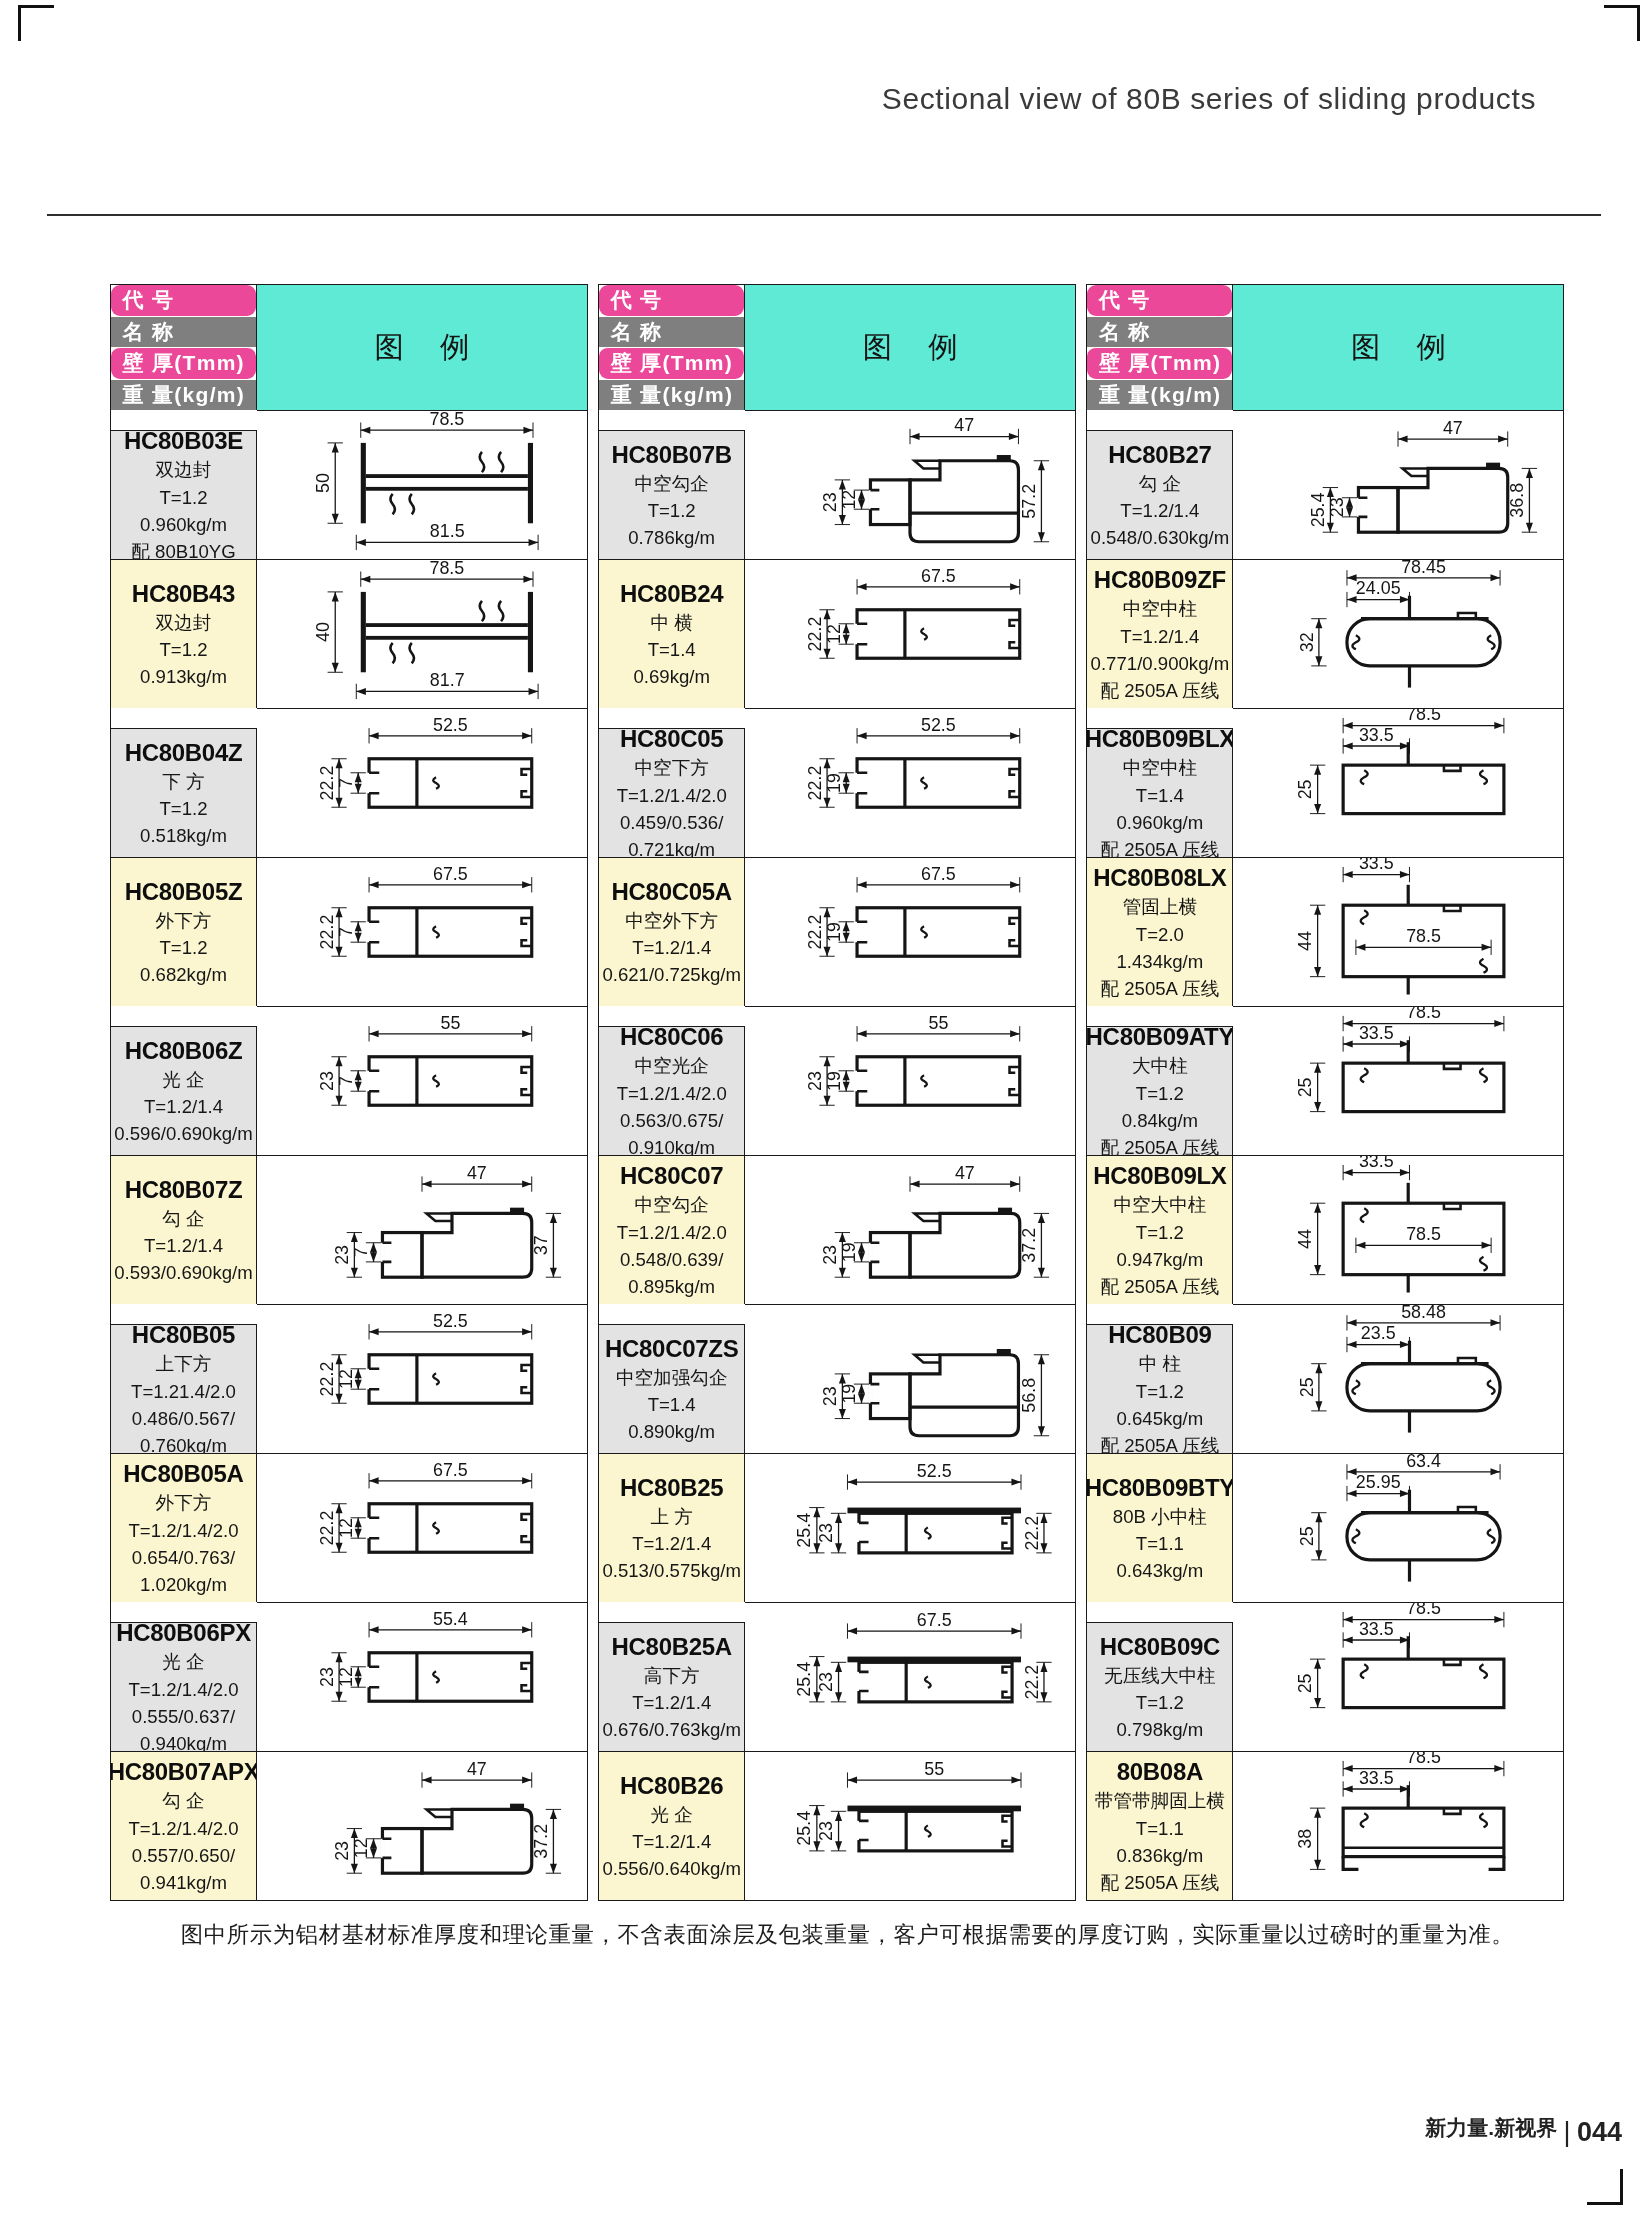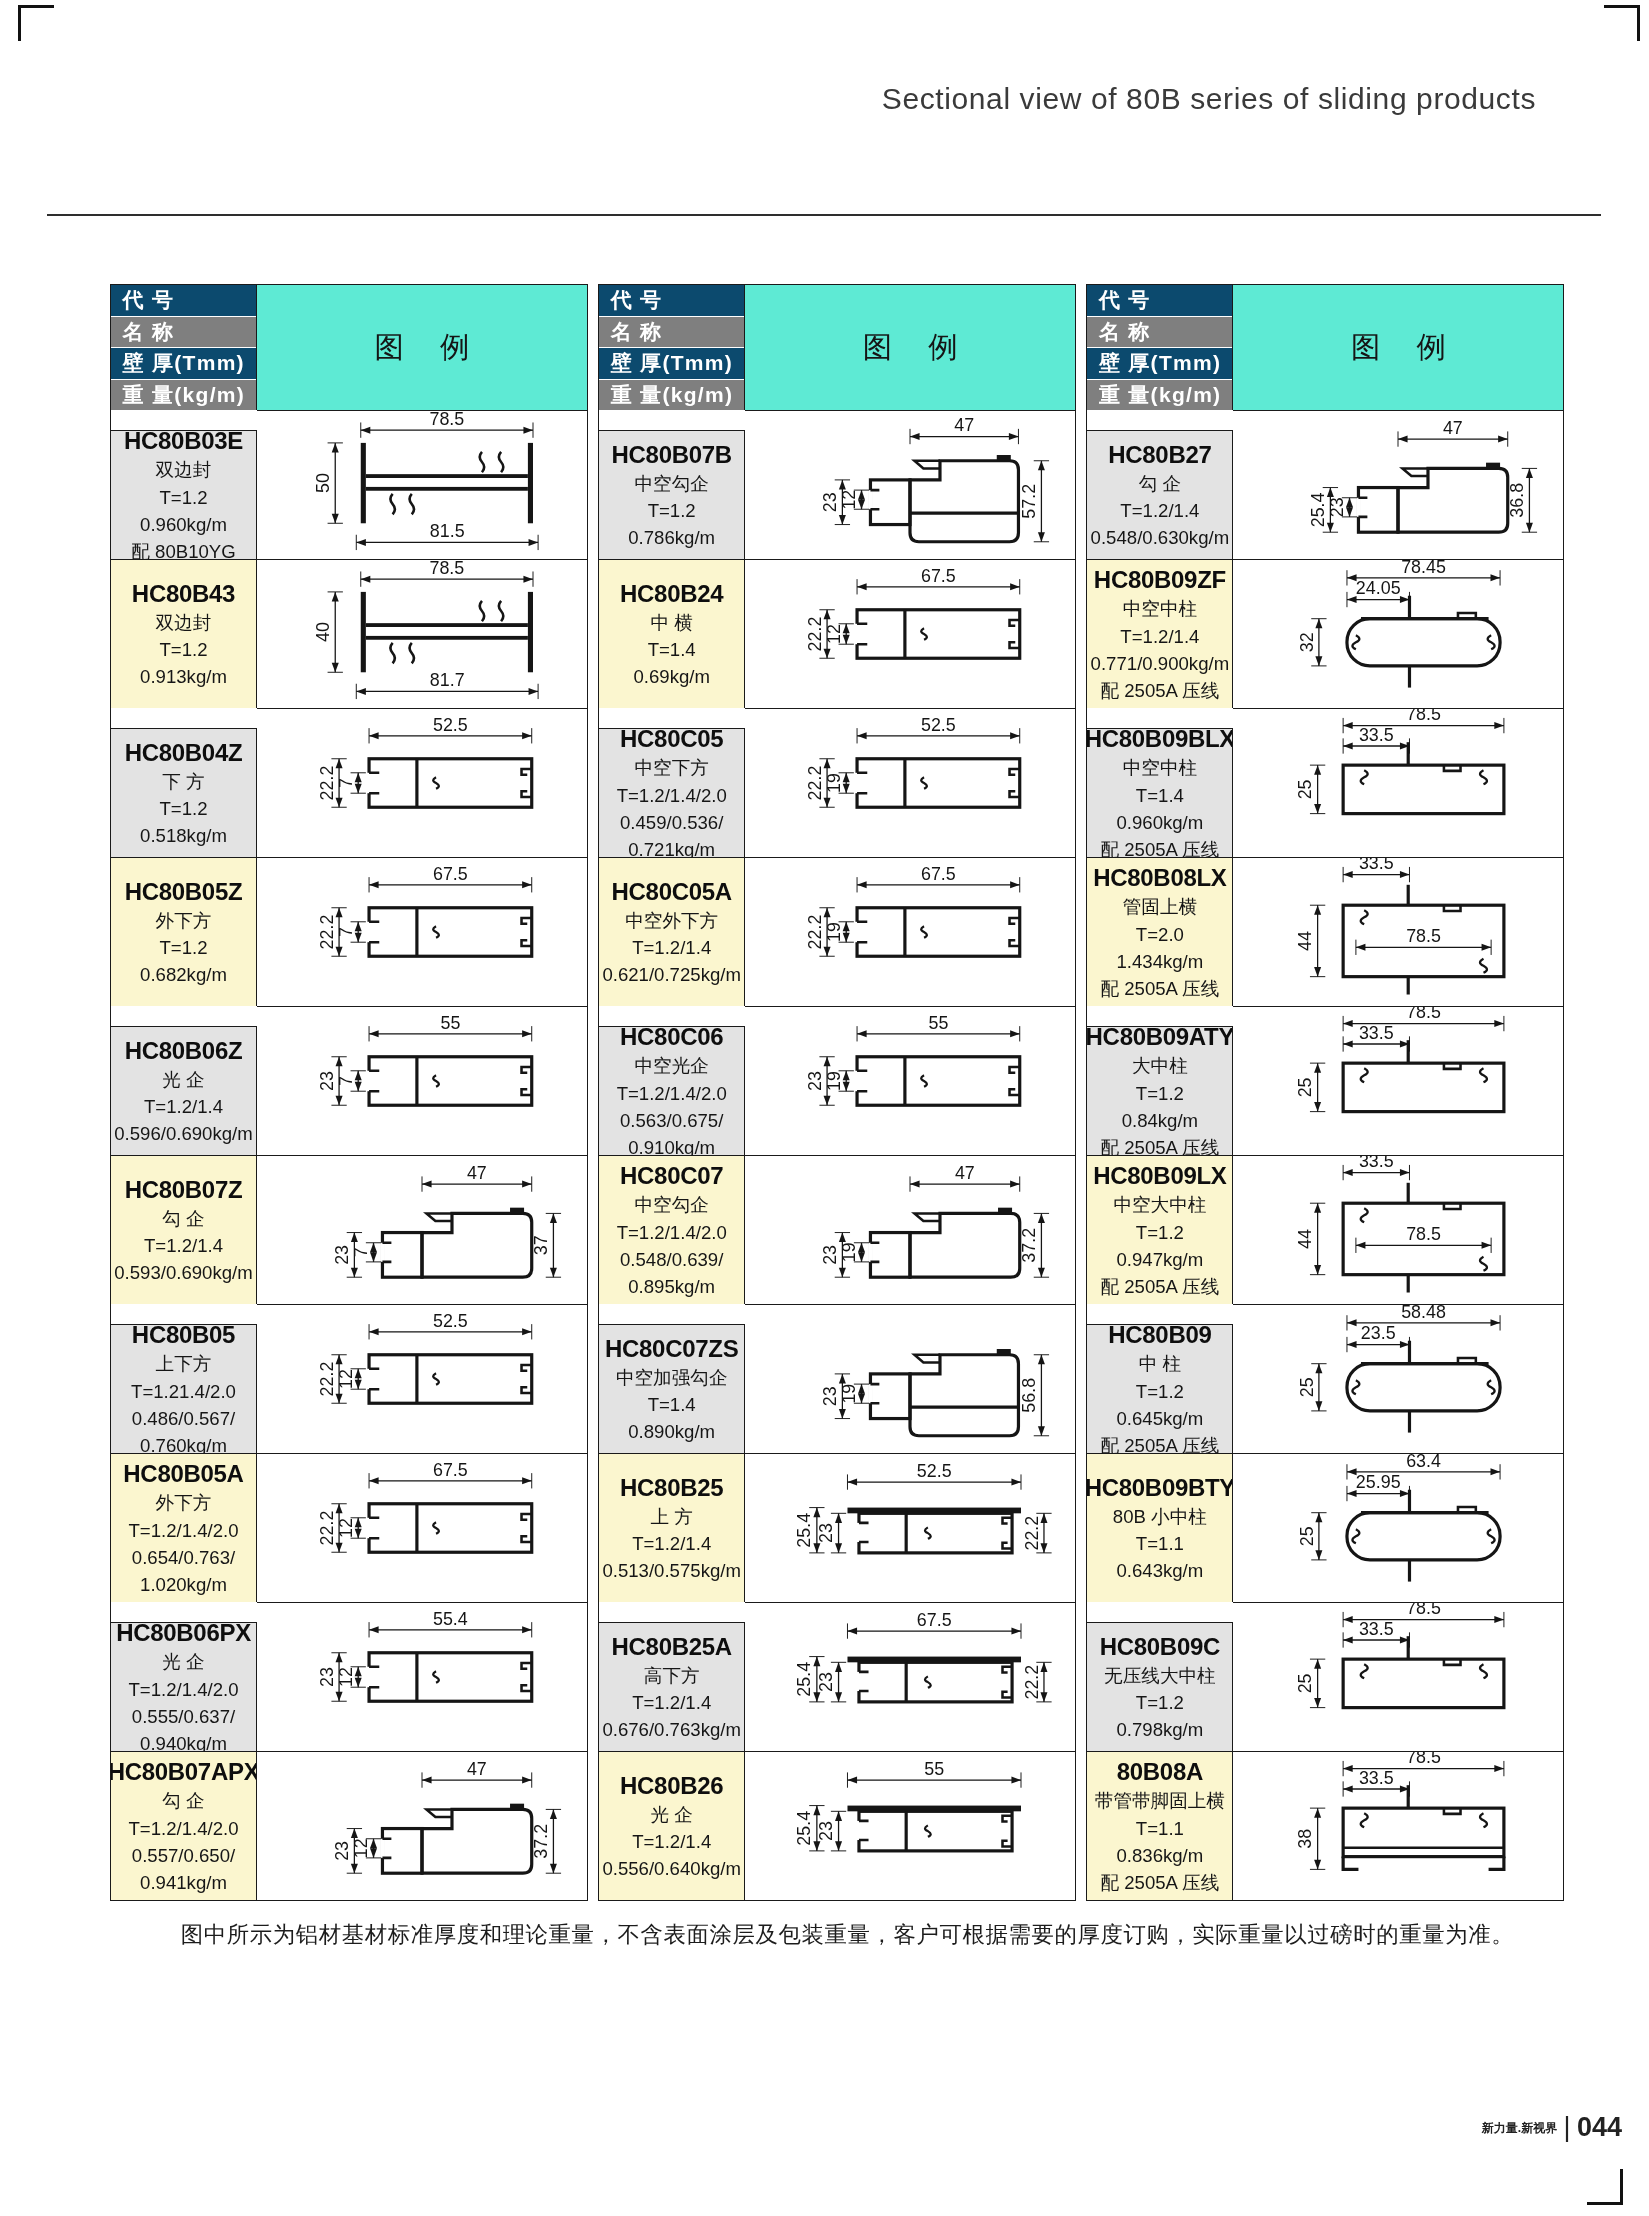"代 号" .hdr-cell.dark { background: #0c4a6e -> #ec4899; border-radius: none -> 9px }
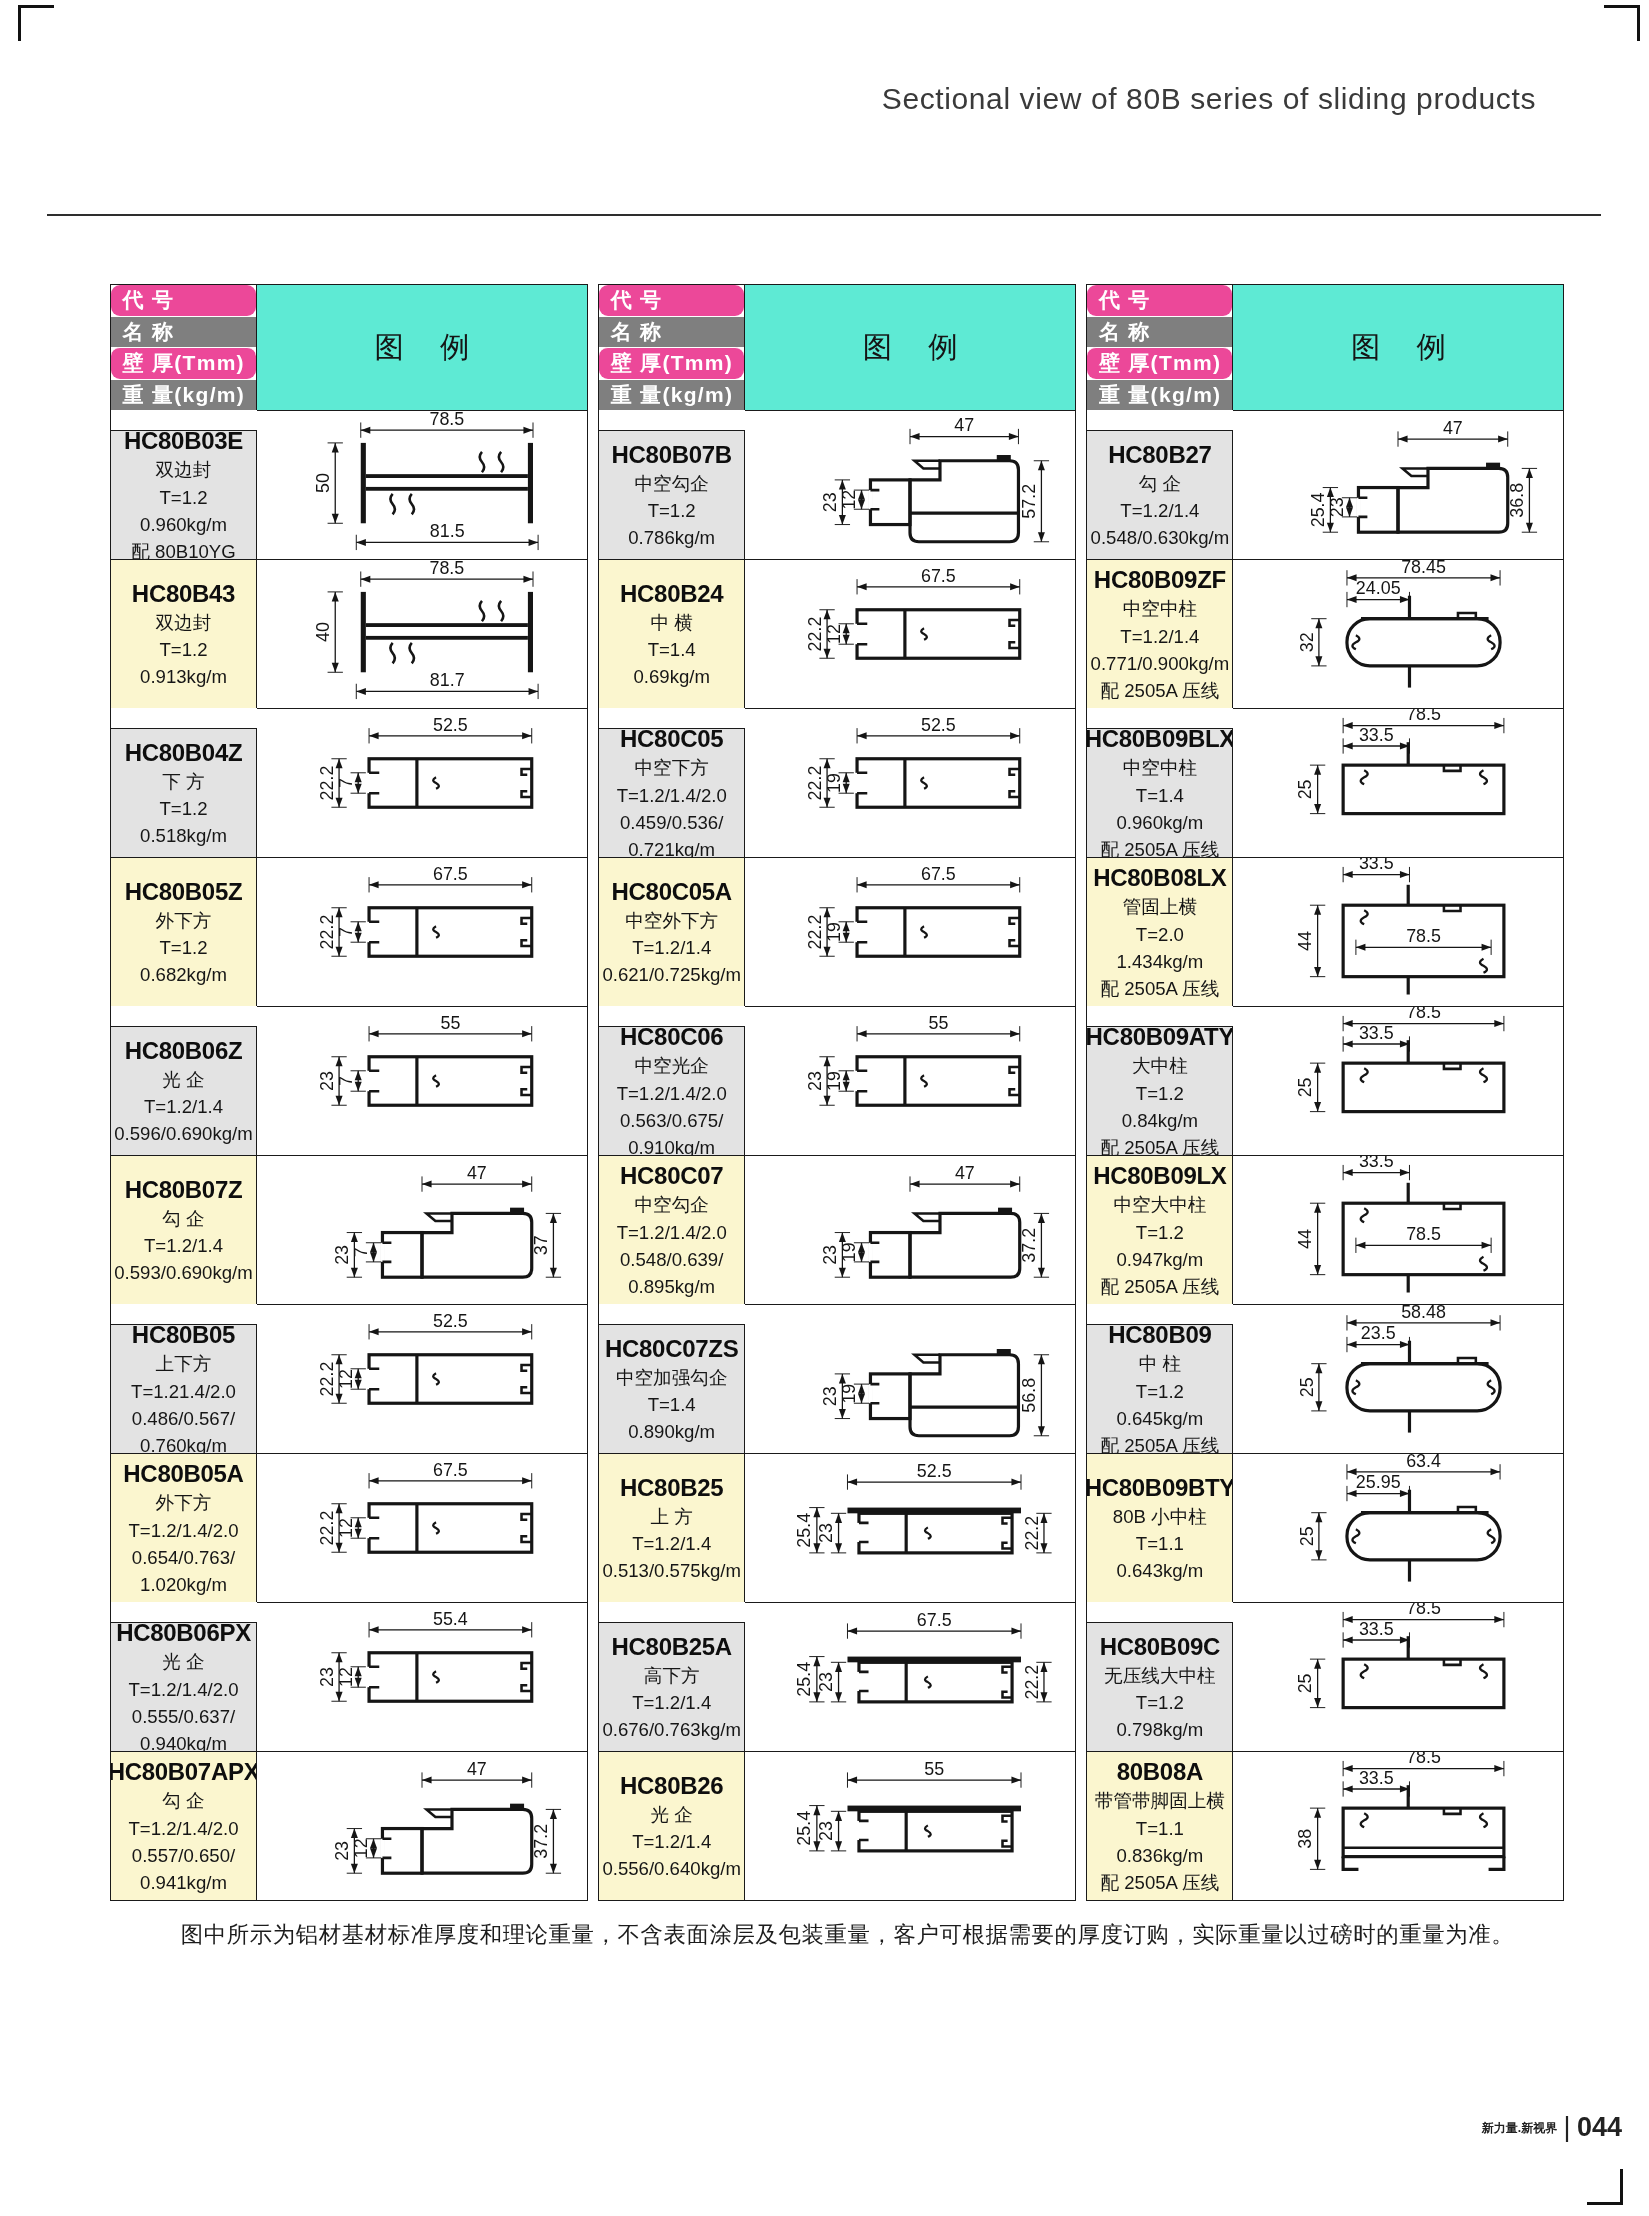"新力量.新视界" .pagenum .brand { font-size: 12px -> 21px }
